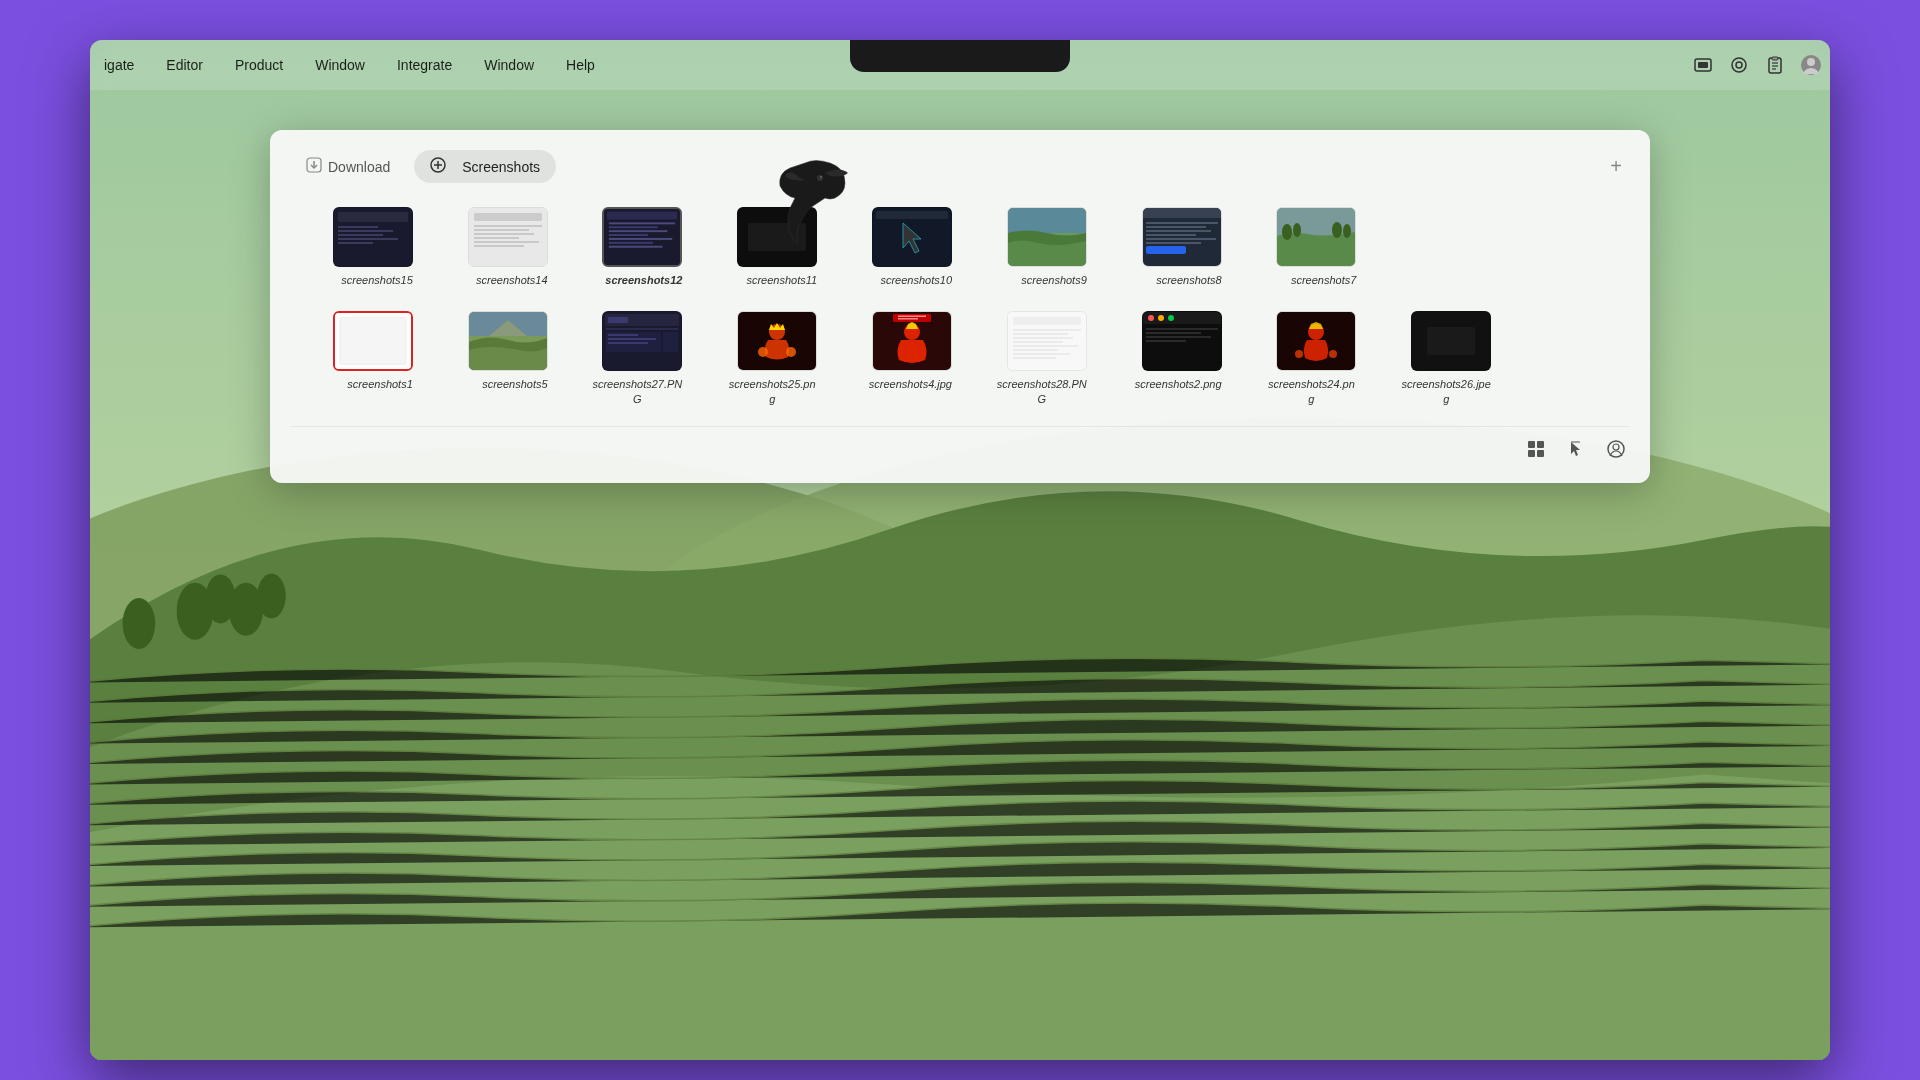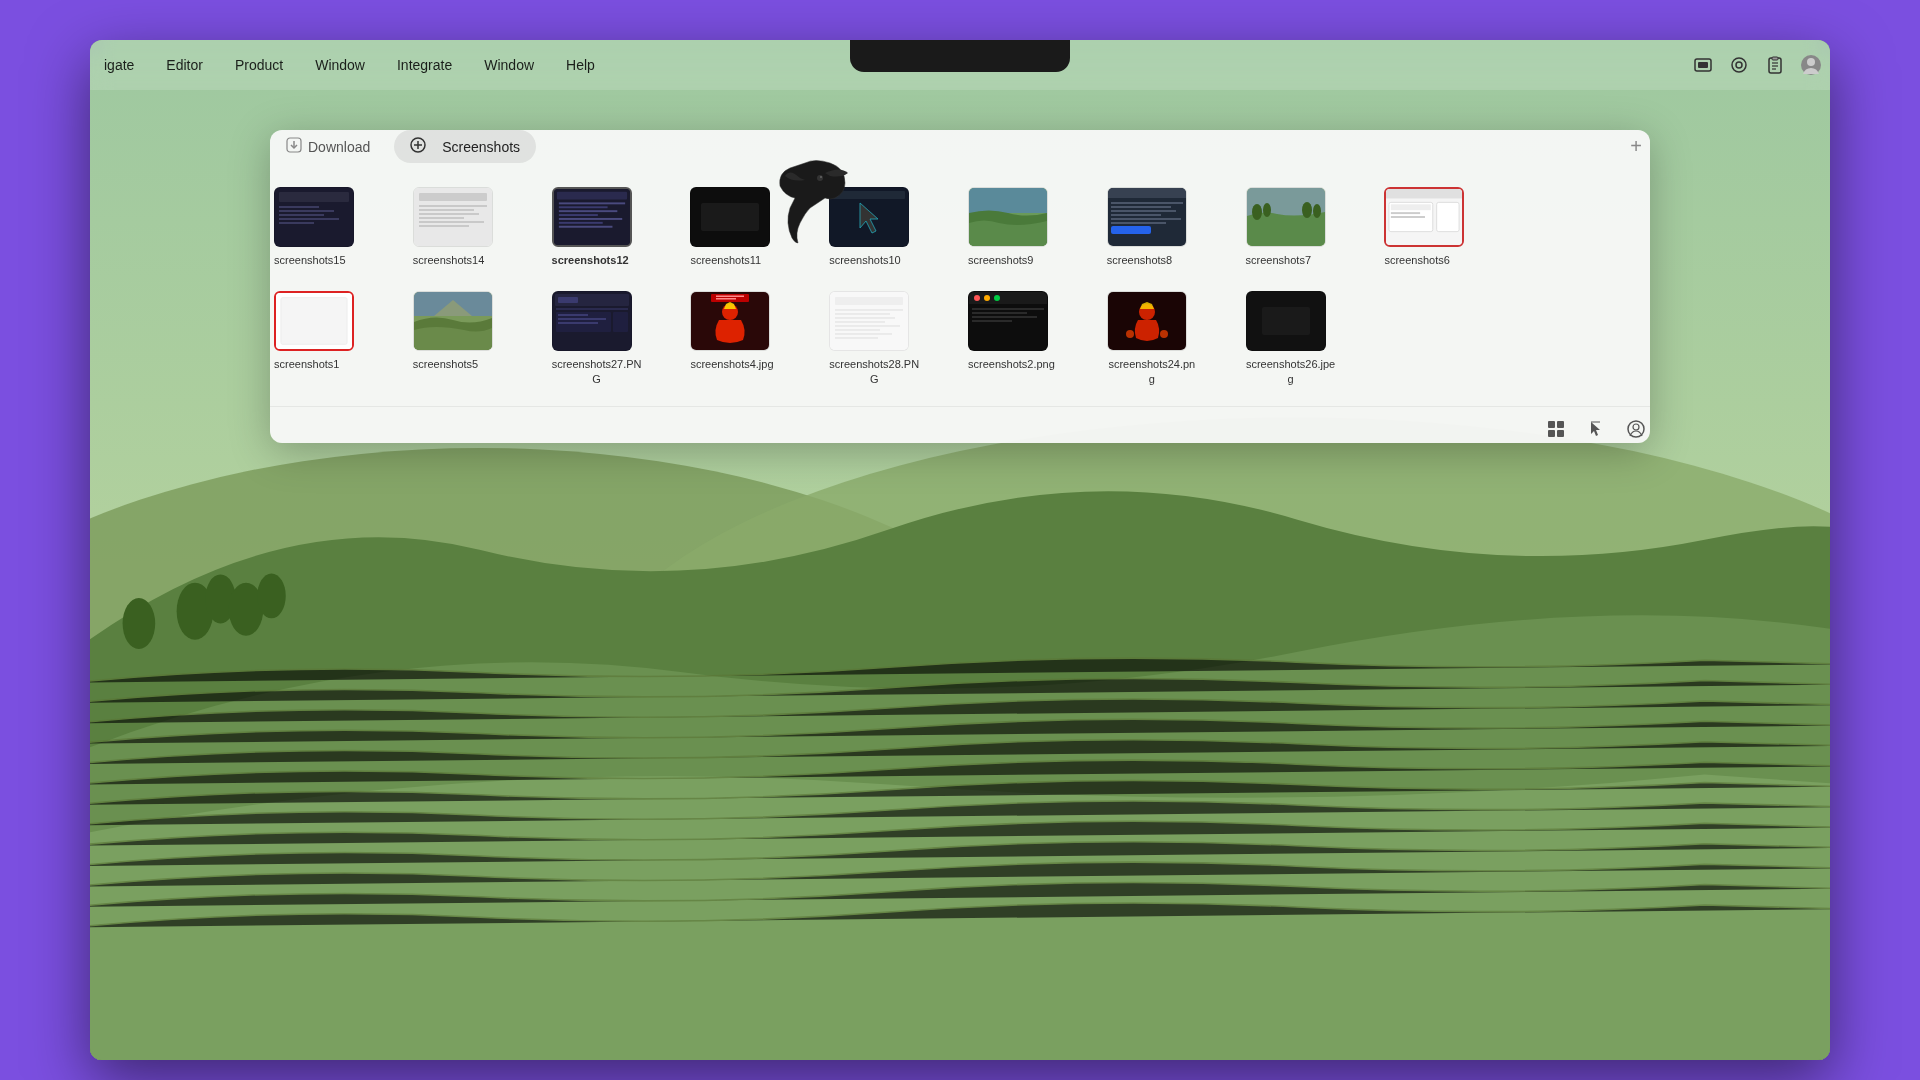"Download" .file-panel { padding: none -> 20px }
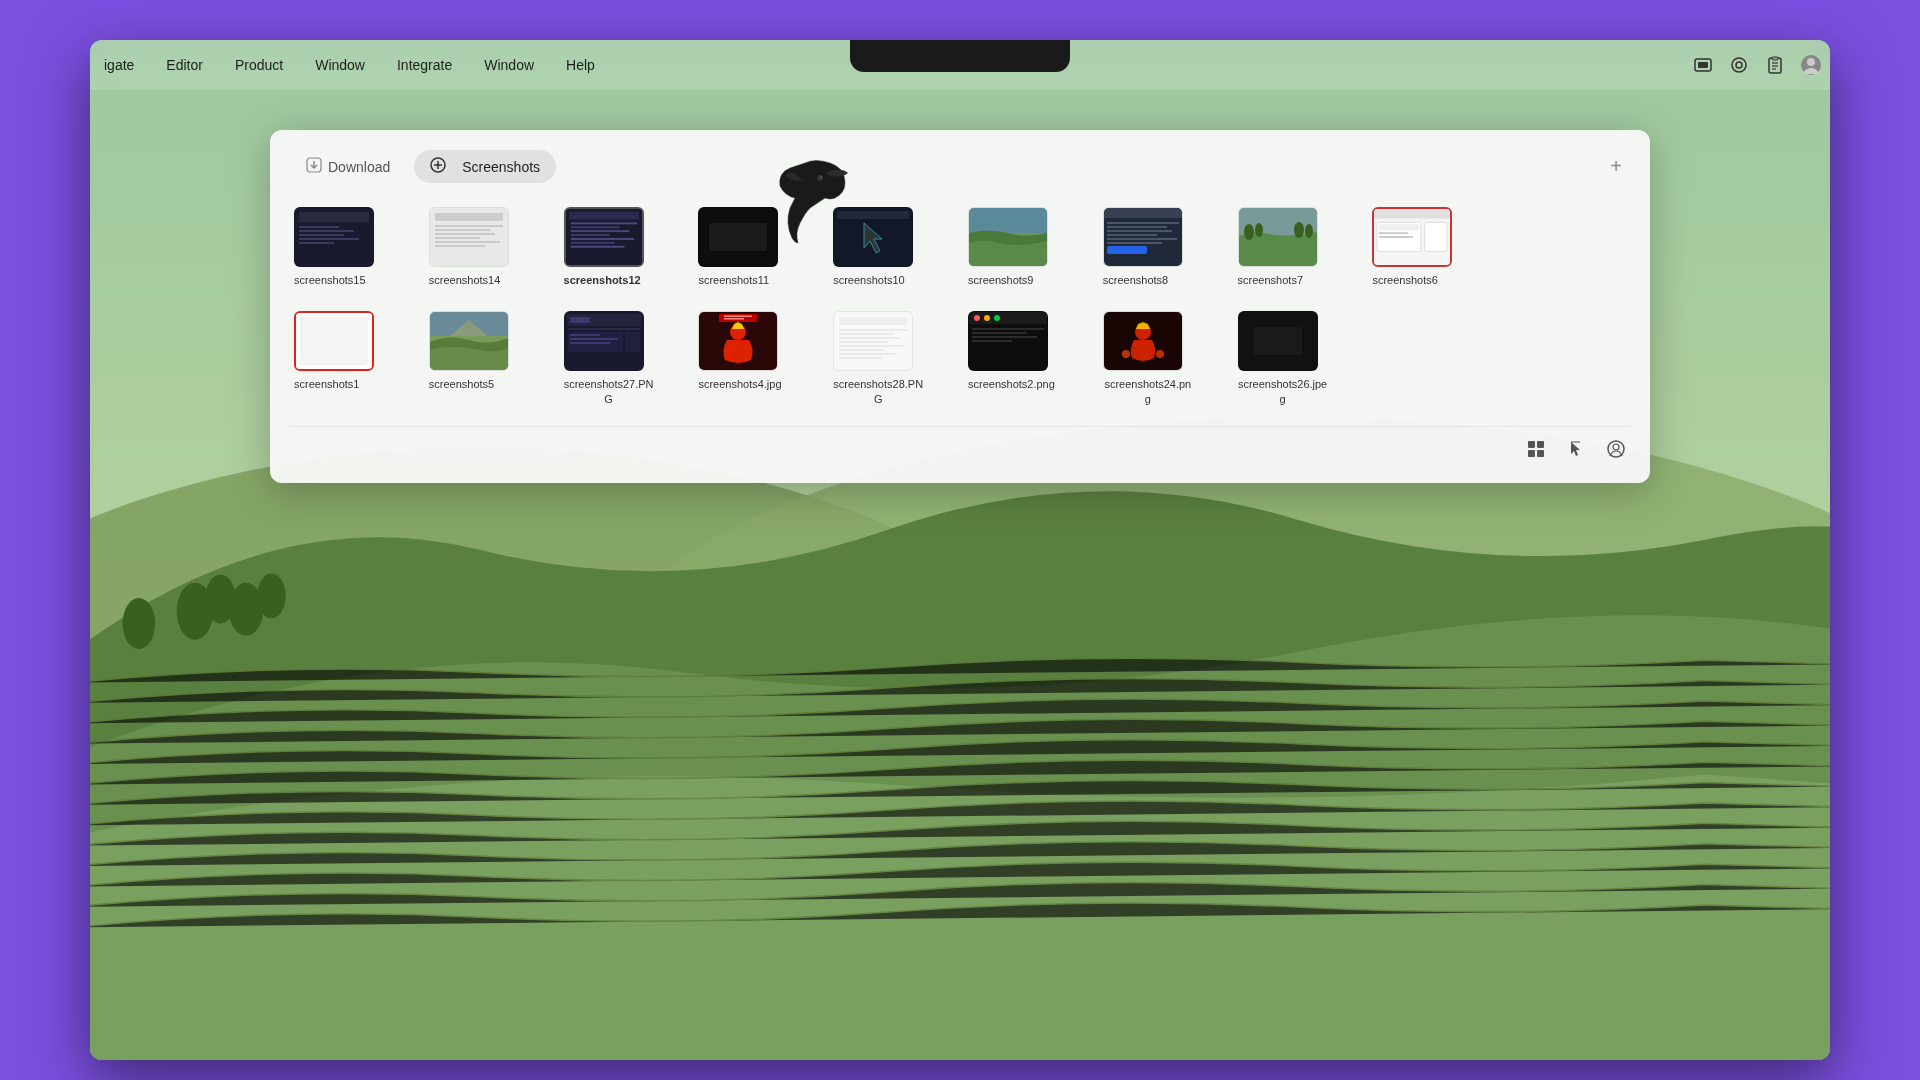"screenshots15" .file-item { align-items: flex-start -> flex-end; font-style: none -> italic }
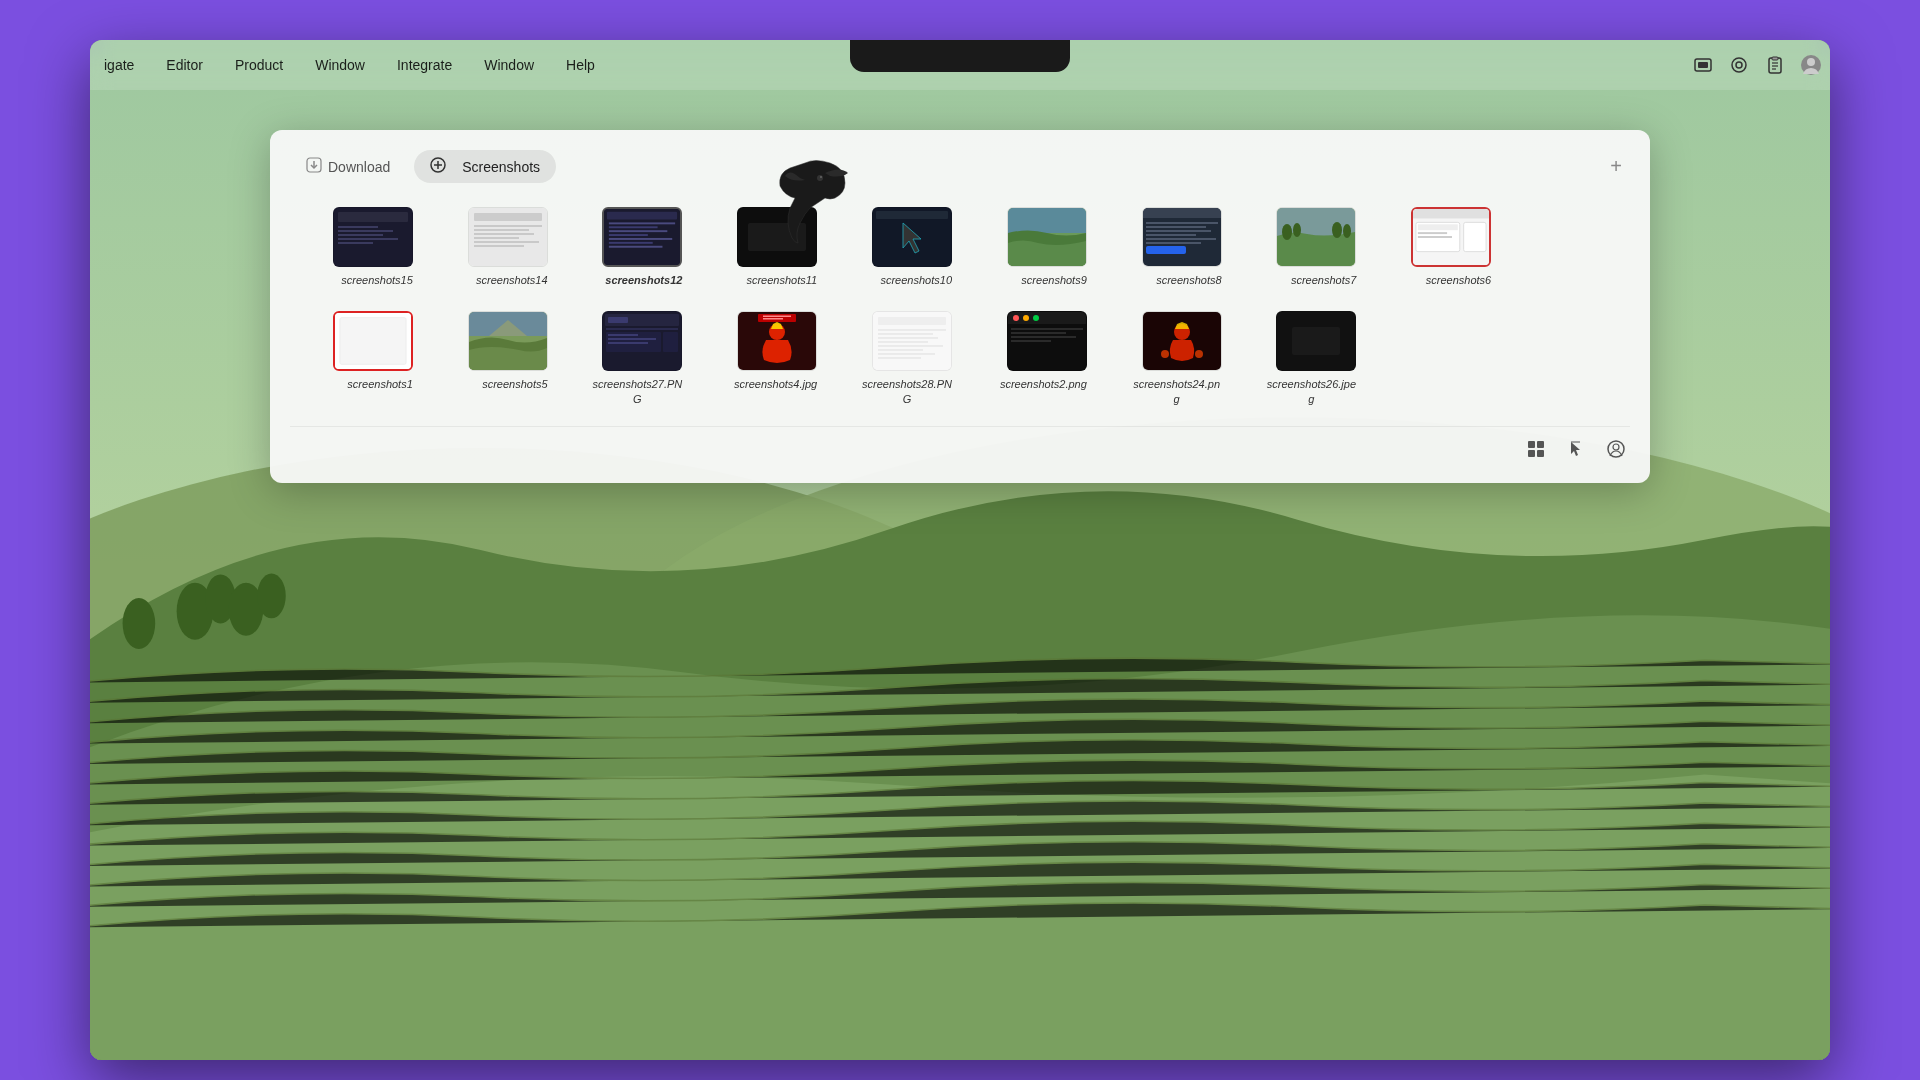"screenshots6" div.file-item { html: <div> <div> <svg> <rect></rect> <rect></rect> <rect></rect> <rect></rect> <rect></rect> <rect></rect> <rect></rect> </svg> </div> <span>screenshots6</span> </div> -> none }
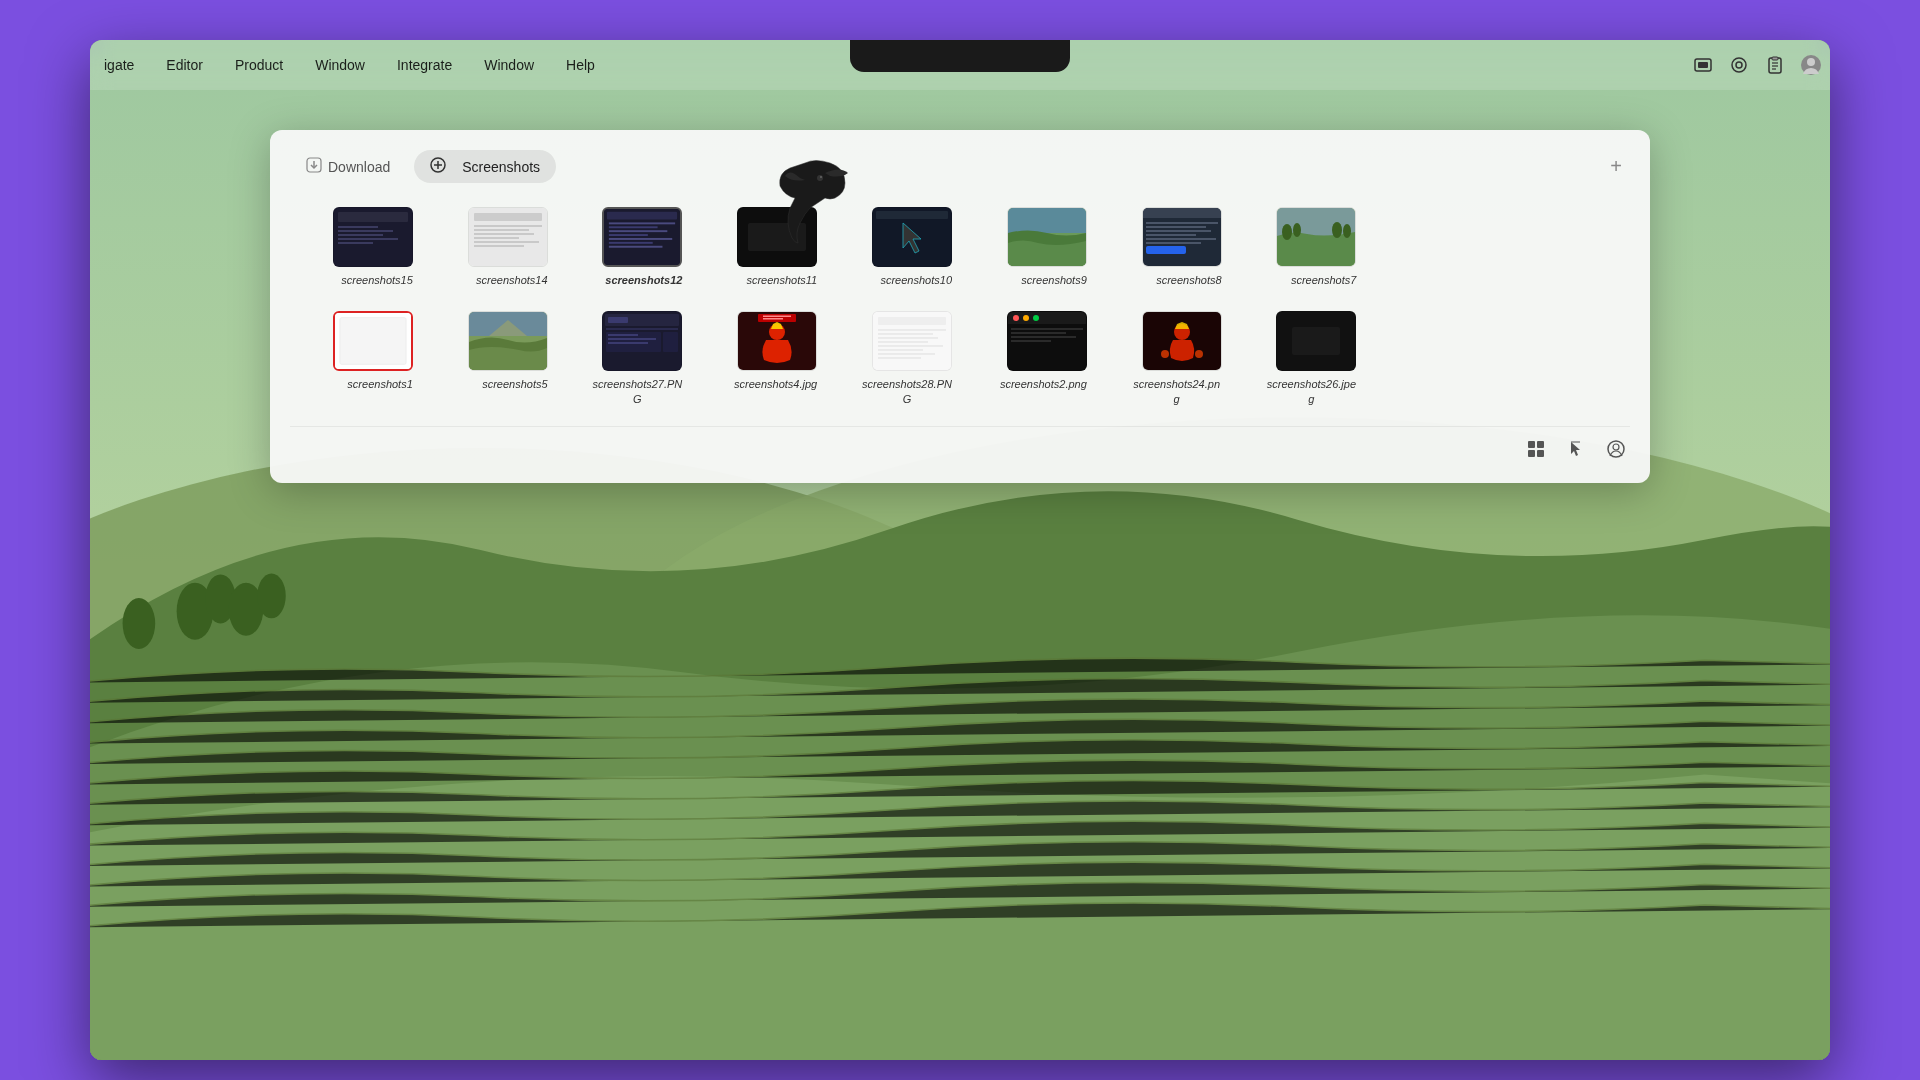"screenshots25.png" div.file-item { html: none -> <div> <div> <svg> <rect></rect> <circle></circle> <path></path> <path></path> <circle></circle> <circle></circle> </svg> </div> <span>screenshots25.png</span> </div> }
